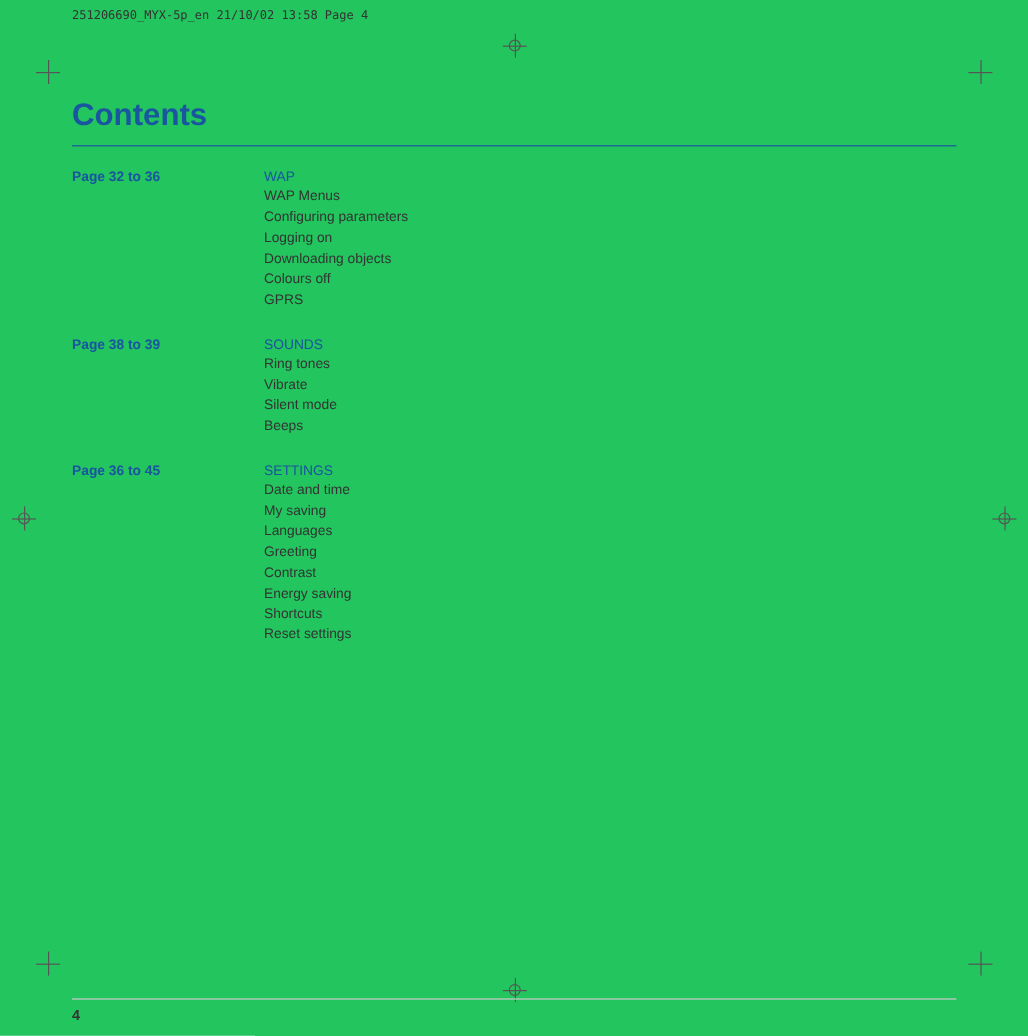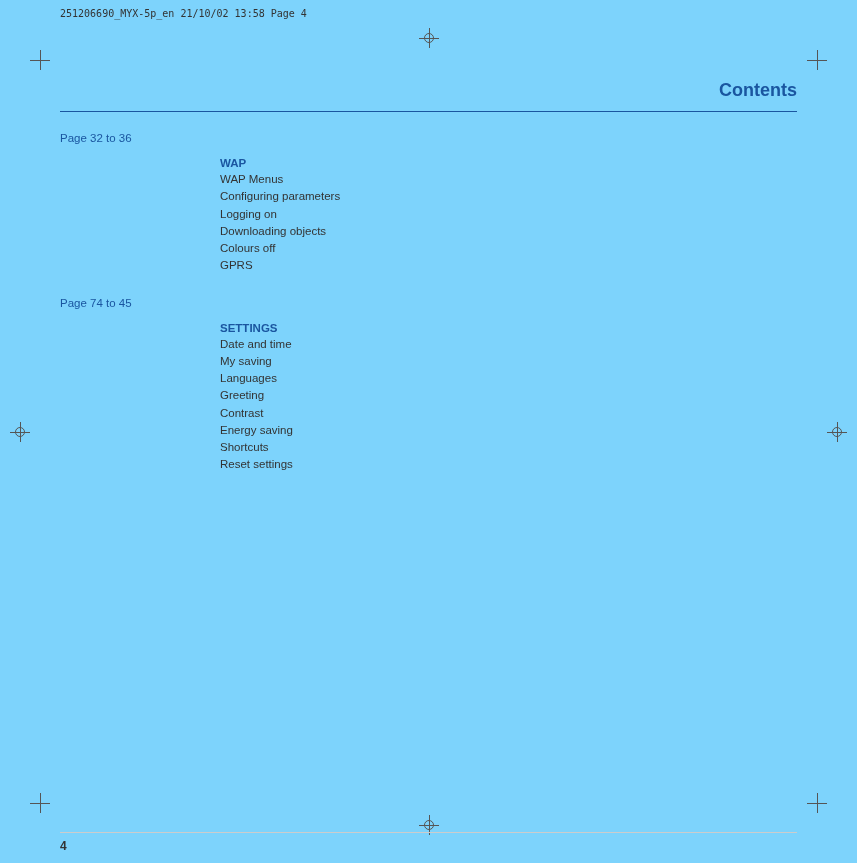"251206690_MYX-5p_en 21/10/02 13:58 Page" .page-container { background: #7dd3fc -> #22c55e }
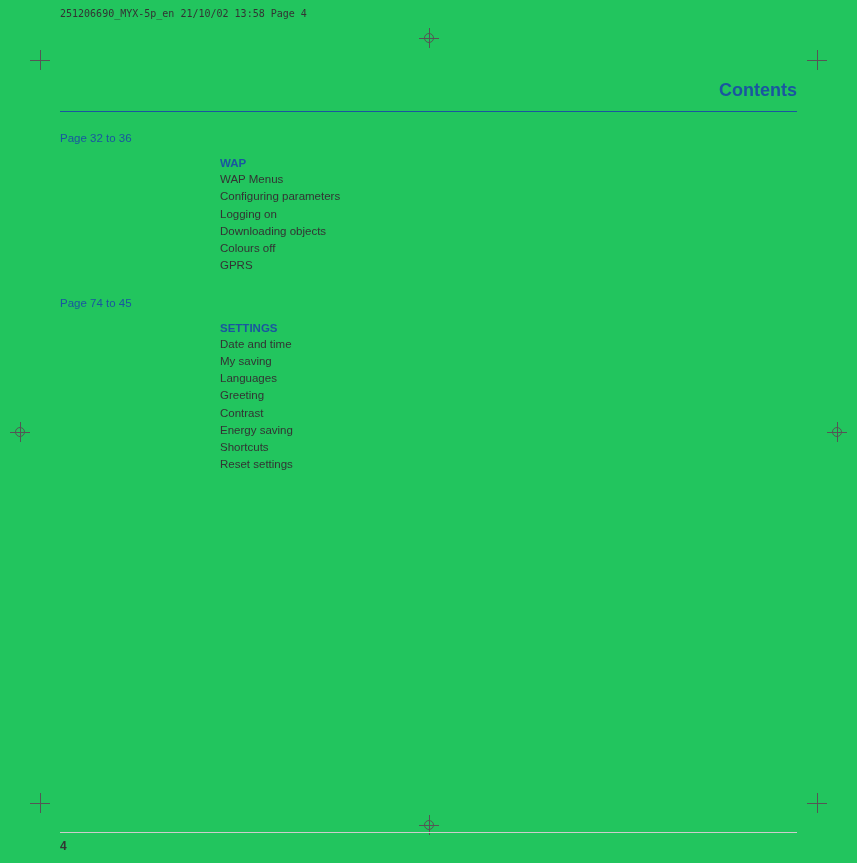"Contents" .page-title { font-size: 18px -> 26px; text-align: right -> none }
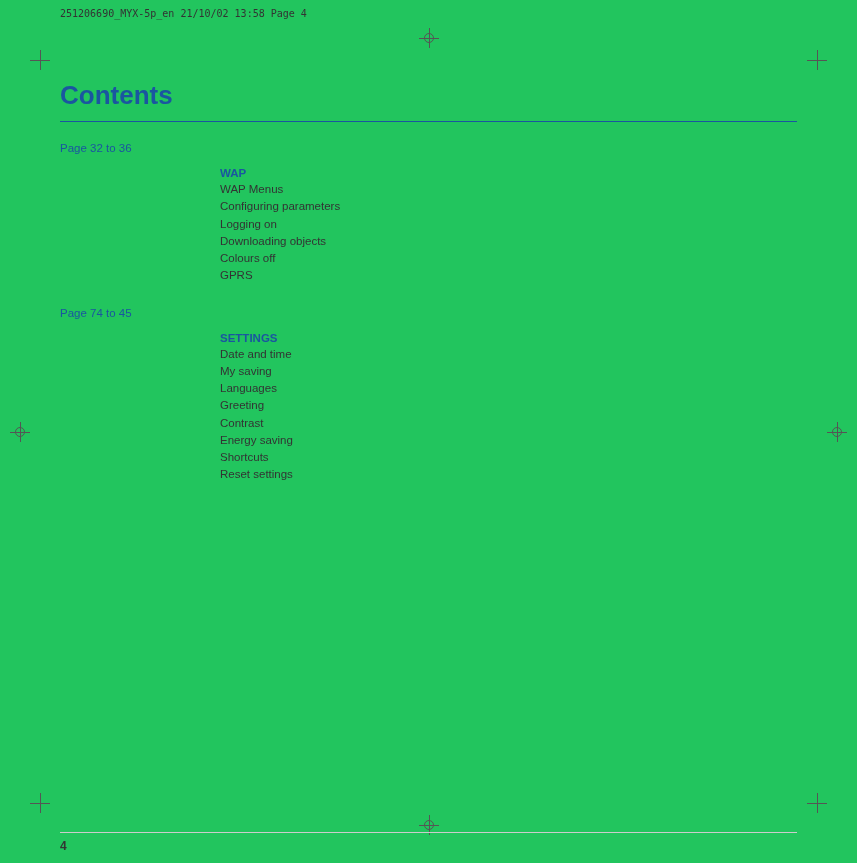"Page 32 to 36" .page-ref { font-weight: normal -> bold }
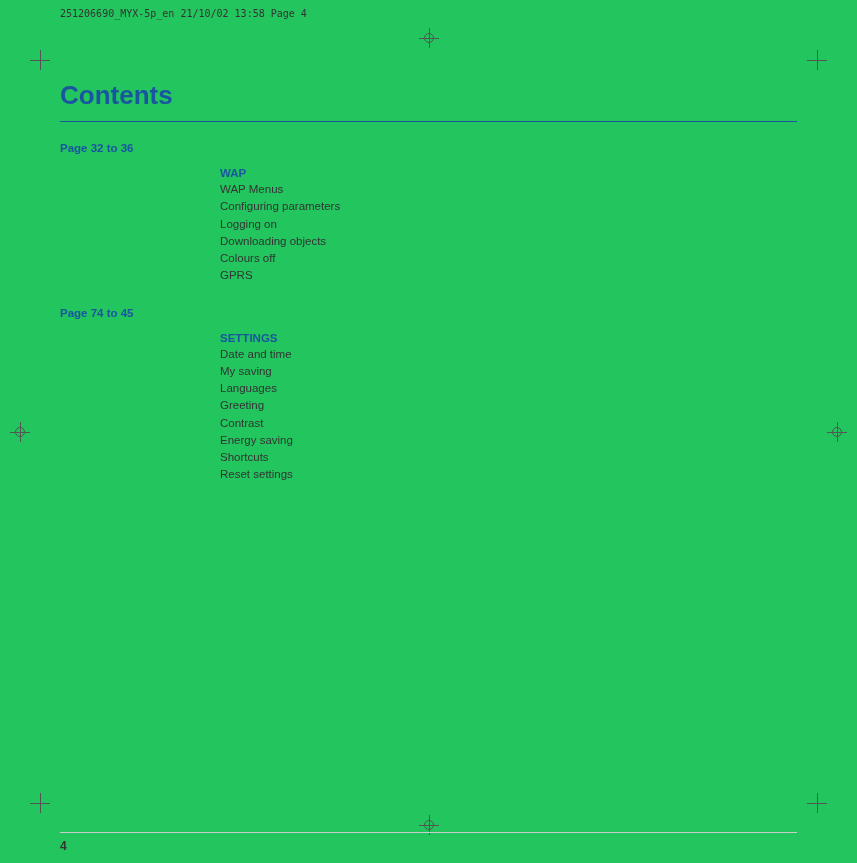"WAP" .section-title { font-weight: bold -> normal; margin-top: 25px -> none }
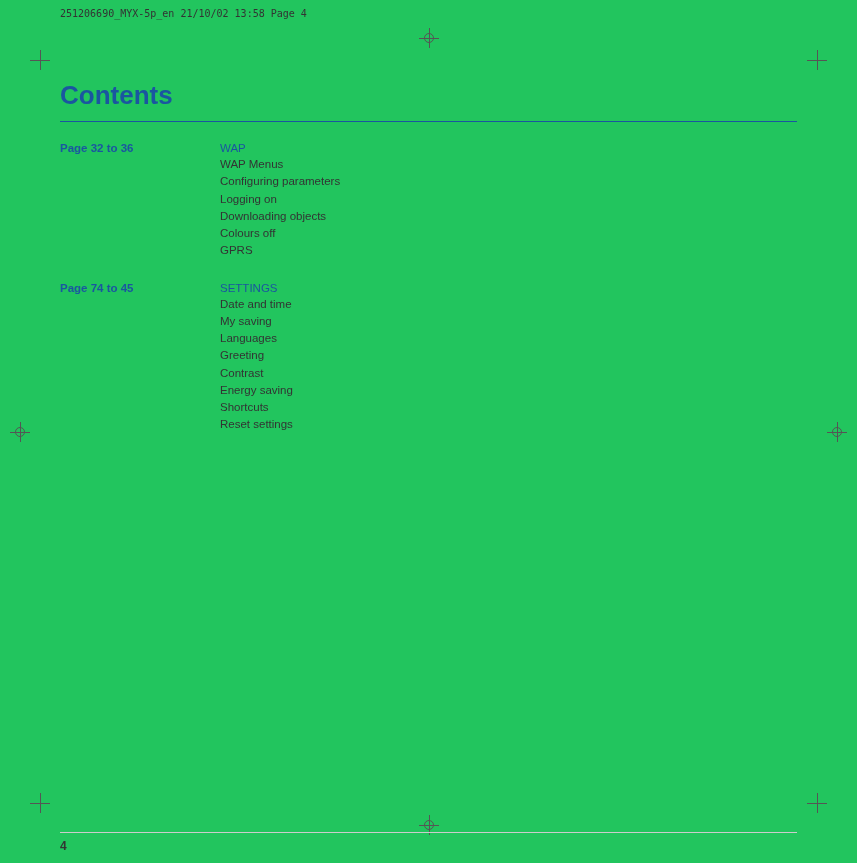"Page 38 to 39" tr { html: none -> <tr> <td>Page 38 to 39</td> <td> <span>SOUNDS</span> <span>Ring tones</span> <span>Vibrate</span> <span>Silent mode</span> <span>Beeps</span> </td> </tr> }
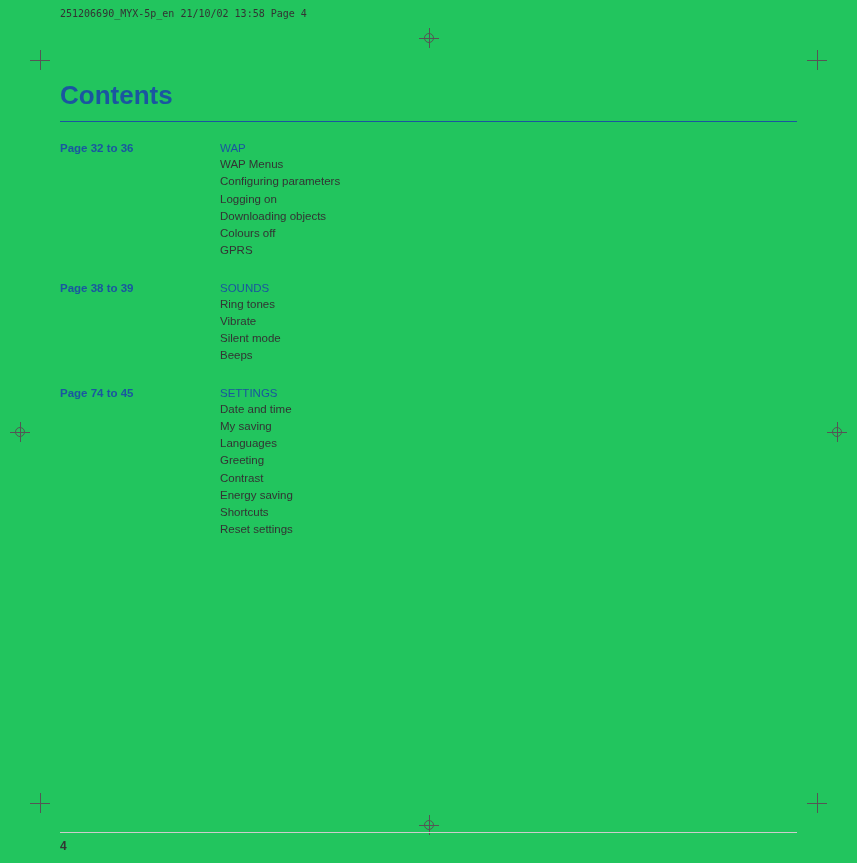"Page 74 to 45" td.page-ref { text: 74 -> 36 }
